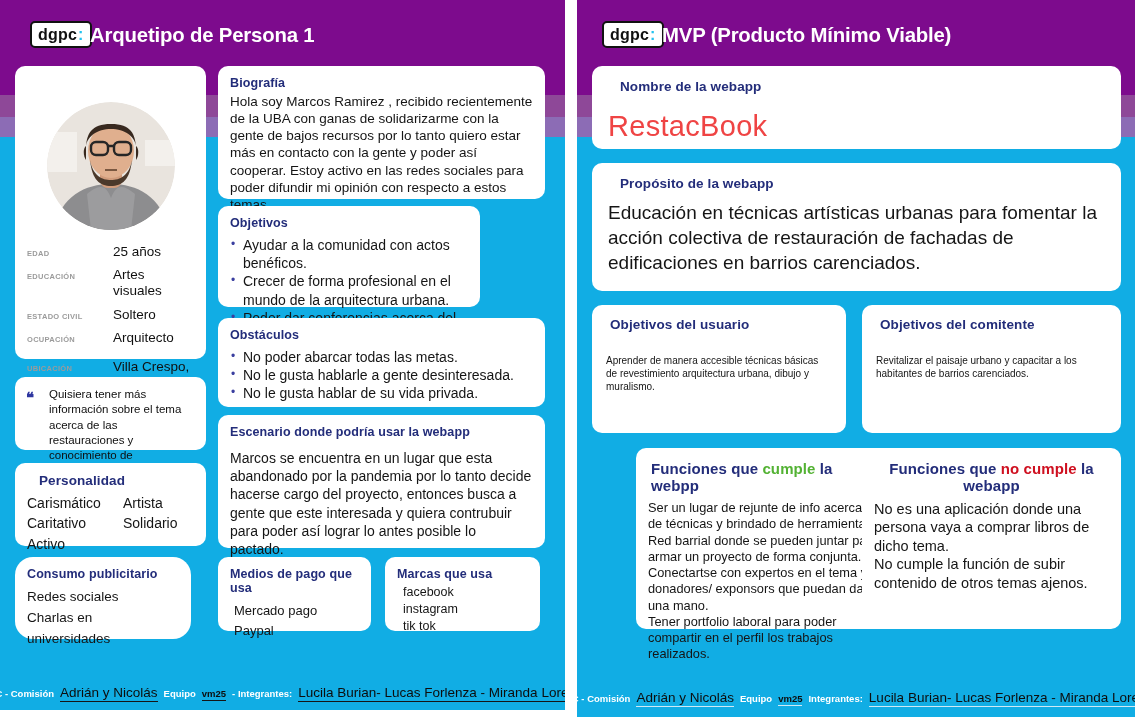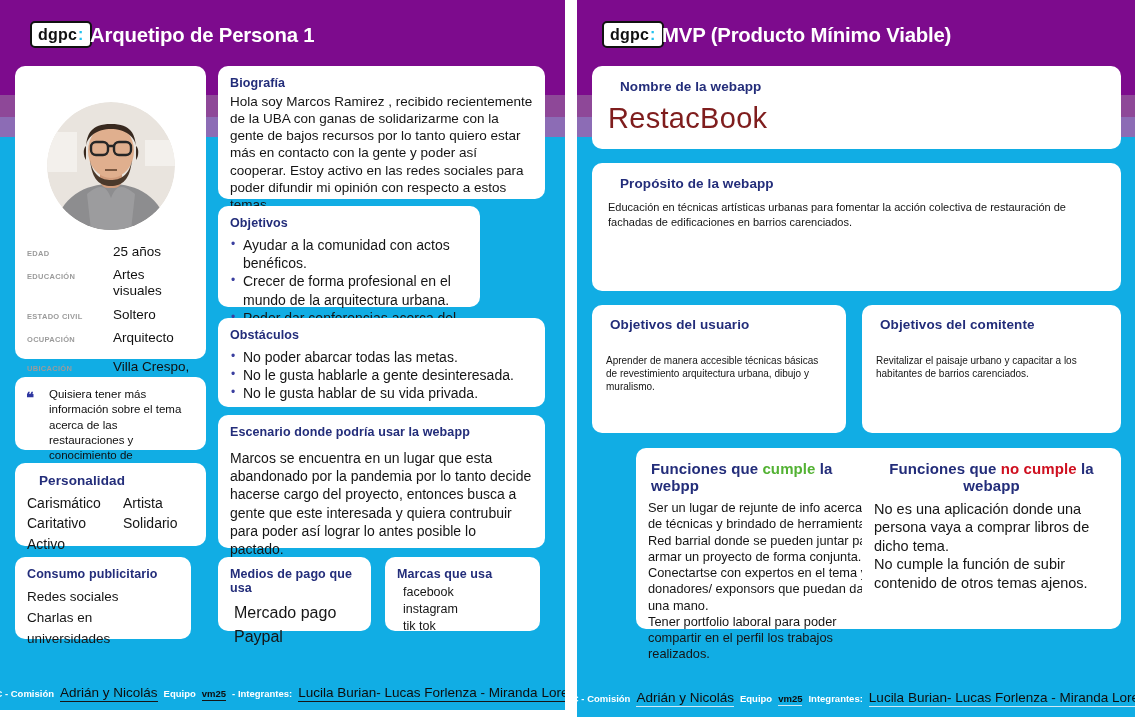"RestacBook" .webapp-name { color: #7f1d1d -> #ef4444; margin-top: 8px -> 16px }
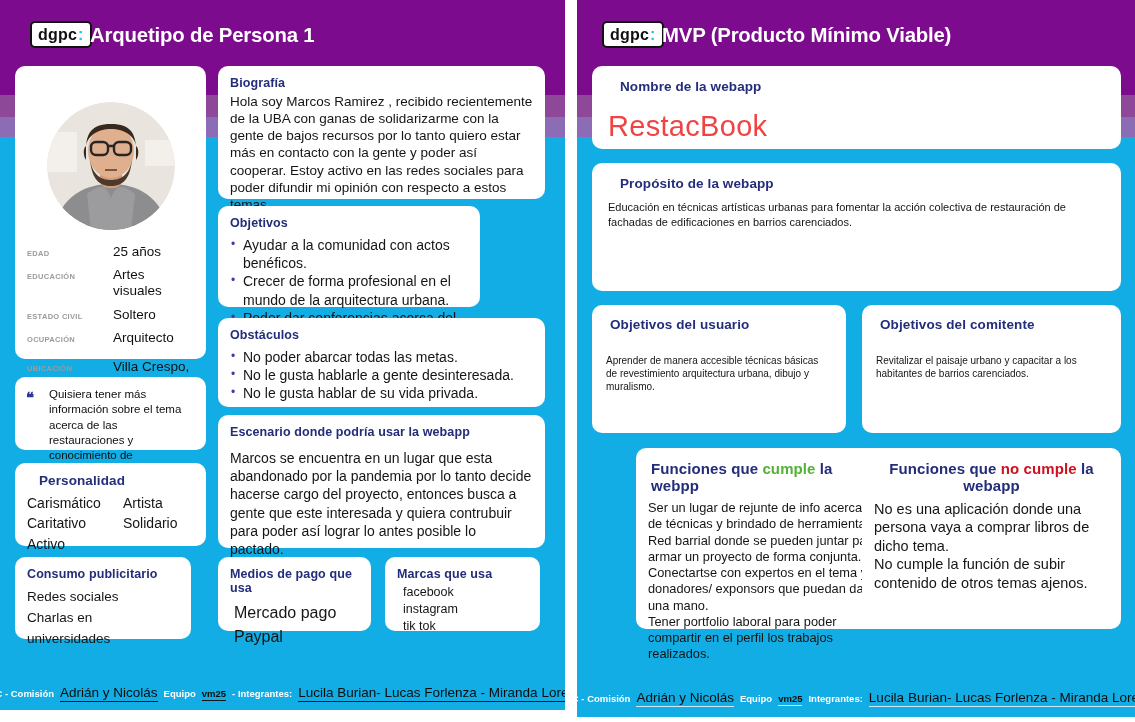"Educación en técnicas artísticas urbanas" .t165 { font-size: 11px -> 19px }
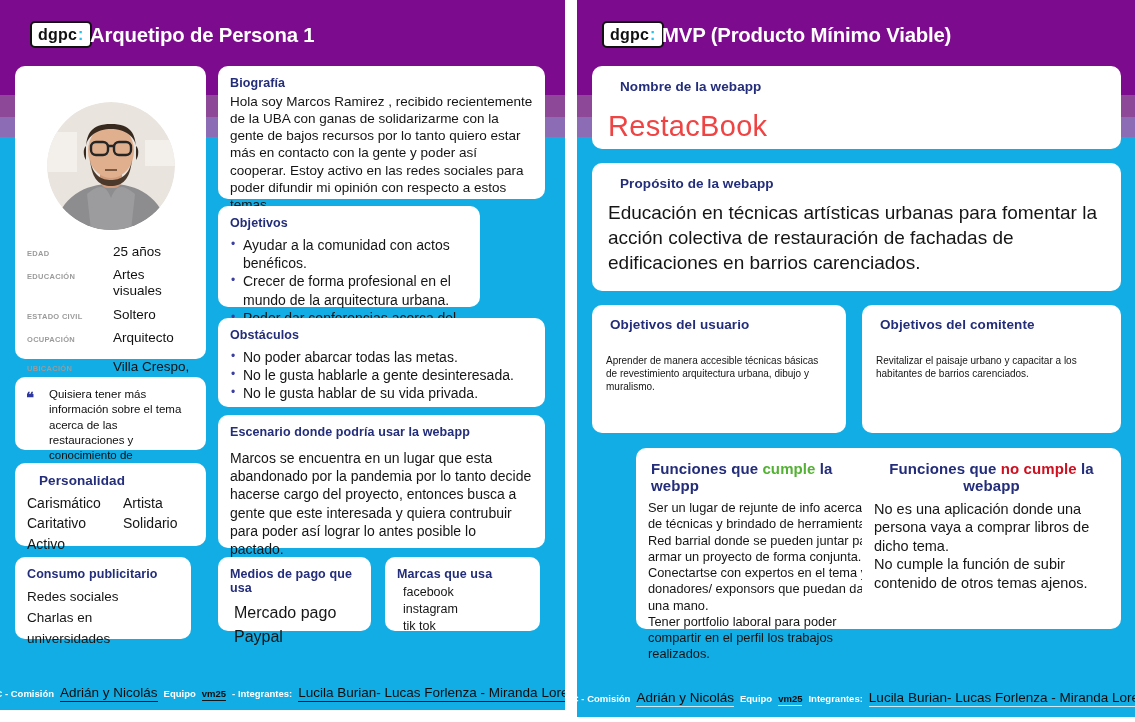"Consumo publicitario" section.card { border-radius: none -> 18px }
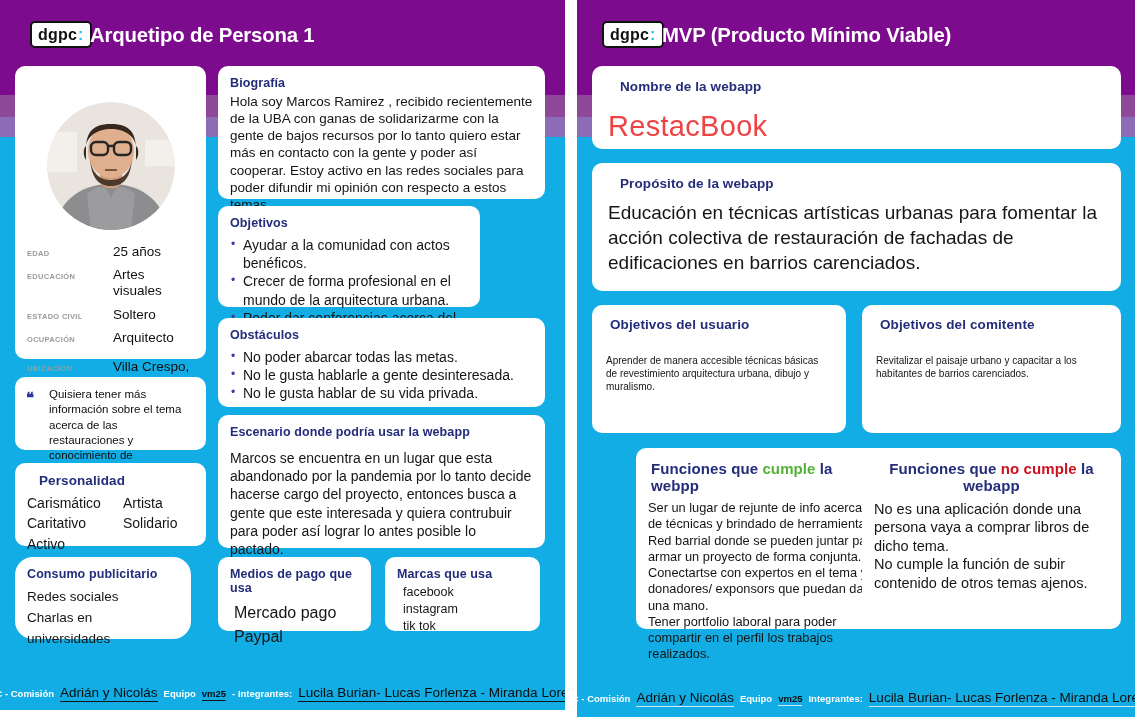"Mercado pago" .item-14 { font-size: 16px -> 13px }
